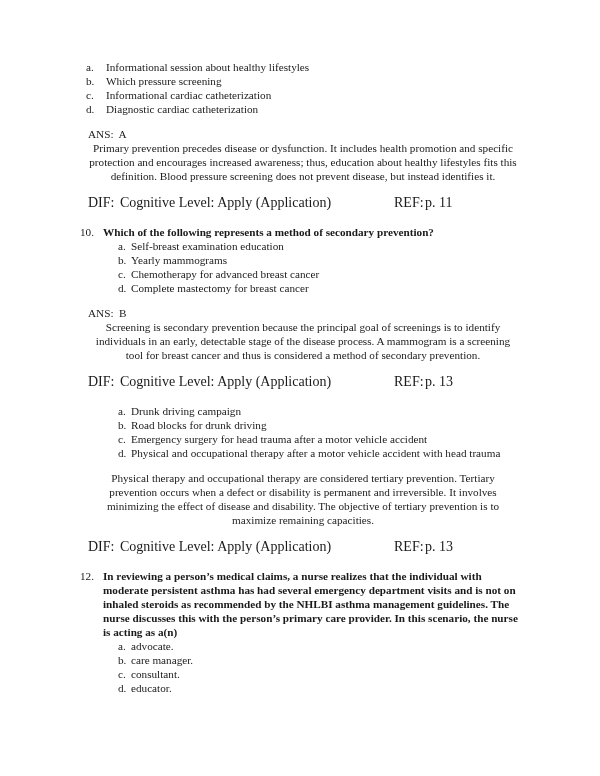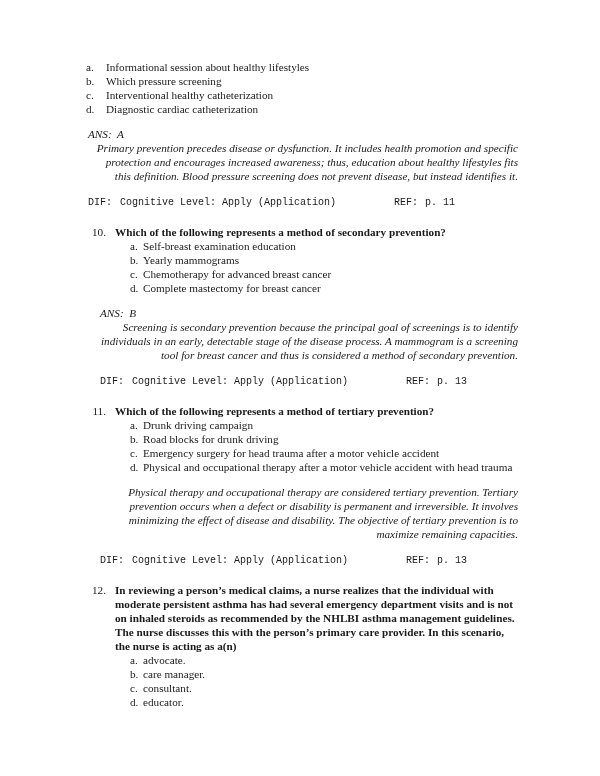"Interventional healthy catheterization" span.txt { text: Interventional healthy -> Informational cardiac }
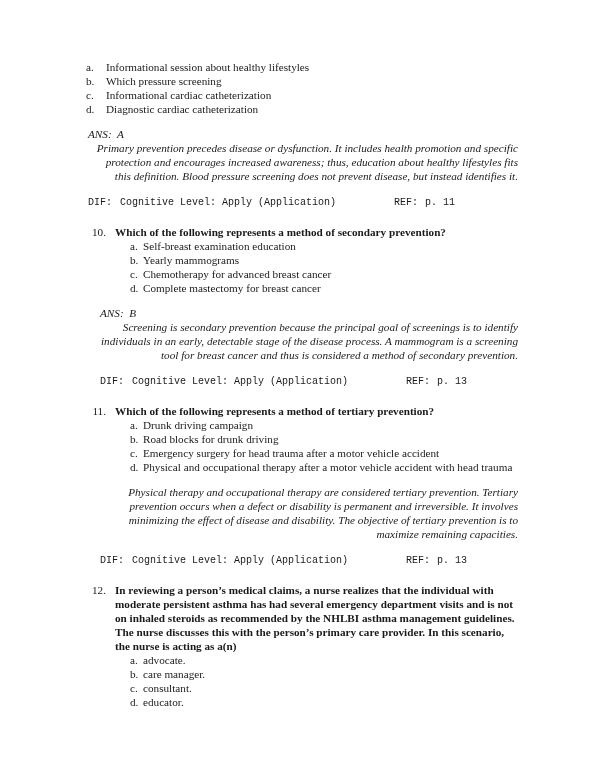"ANS: A" .ansblk { font-style: italic -> none }
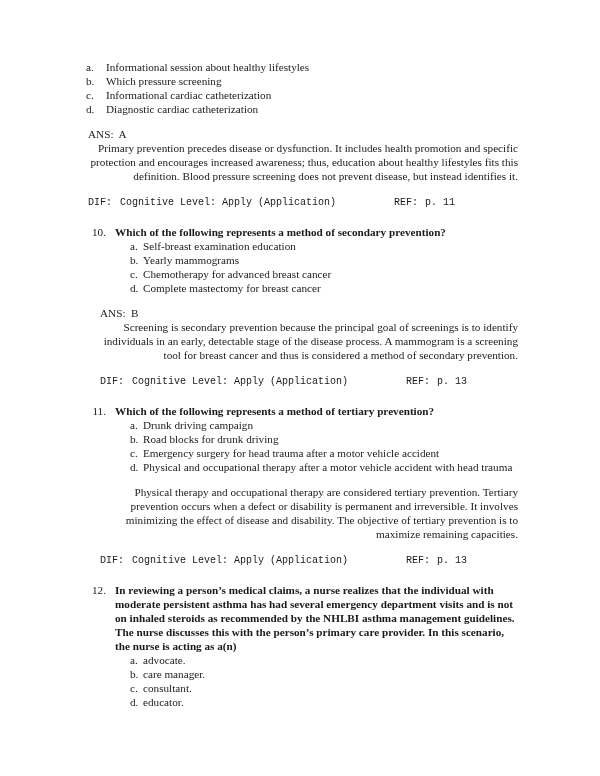"Primary prevention precedes disease or" .rationale { text-align: right -> center }
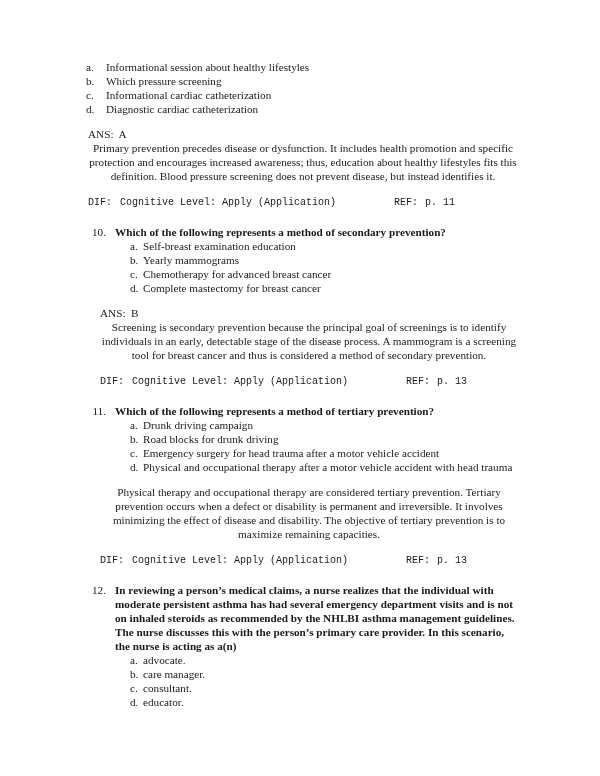"DIF:" .meta { font-family: Liberation Mono, monospace -> none; font-size: 10px -> 14px }
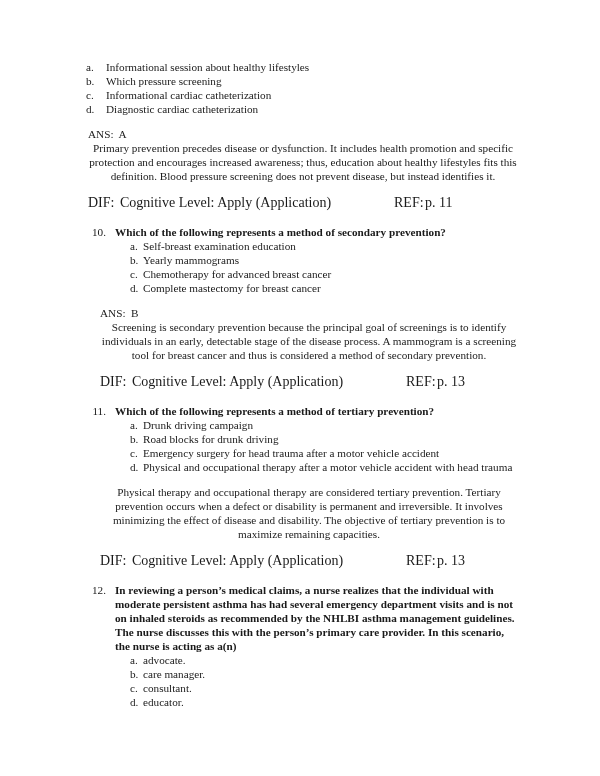"10." .question { margin-left: 12px -> none }
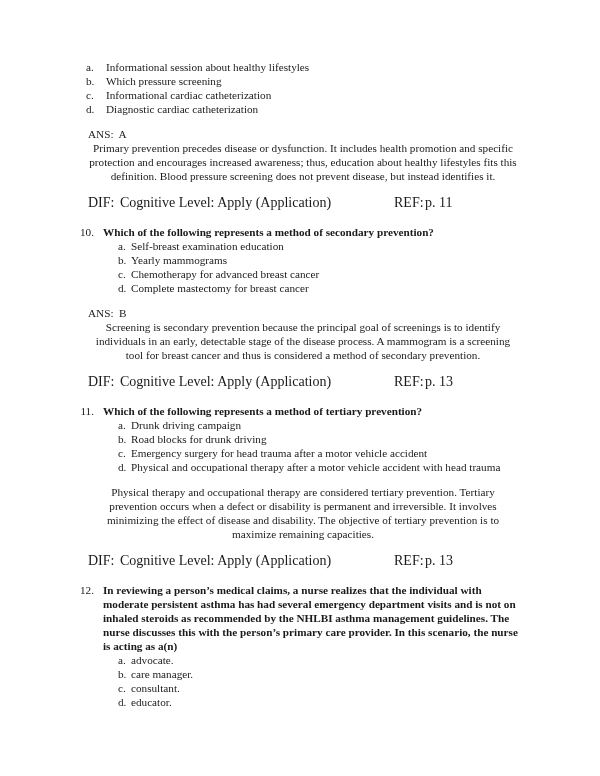"11." div.q-head { html: <div> <span>11.</span> <span>Which of the following represents a method of tertiary prevention?</span> </div> -> none }
